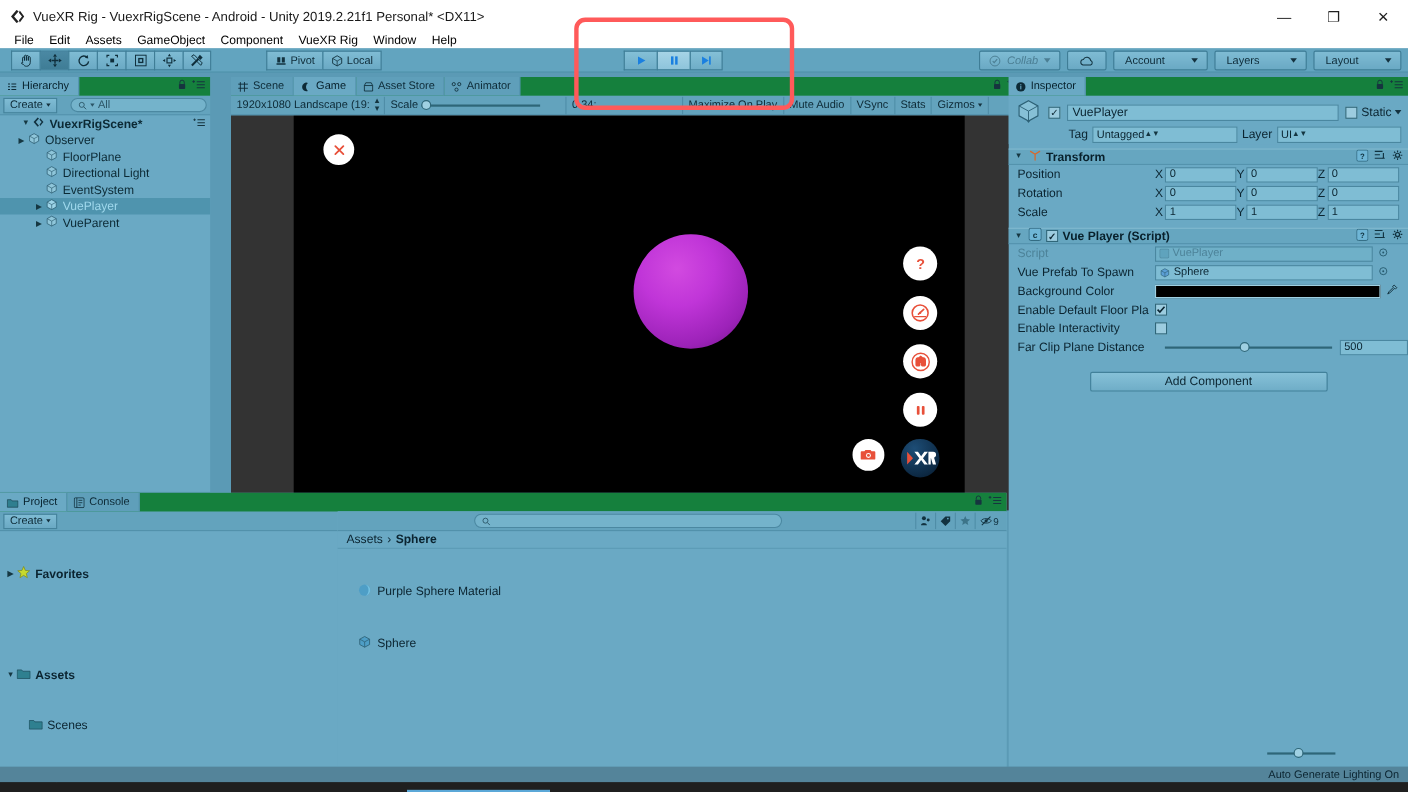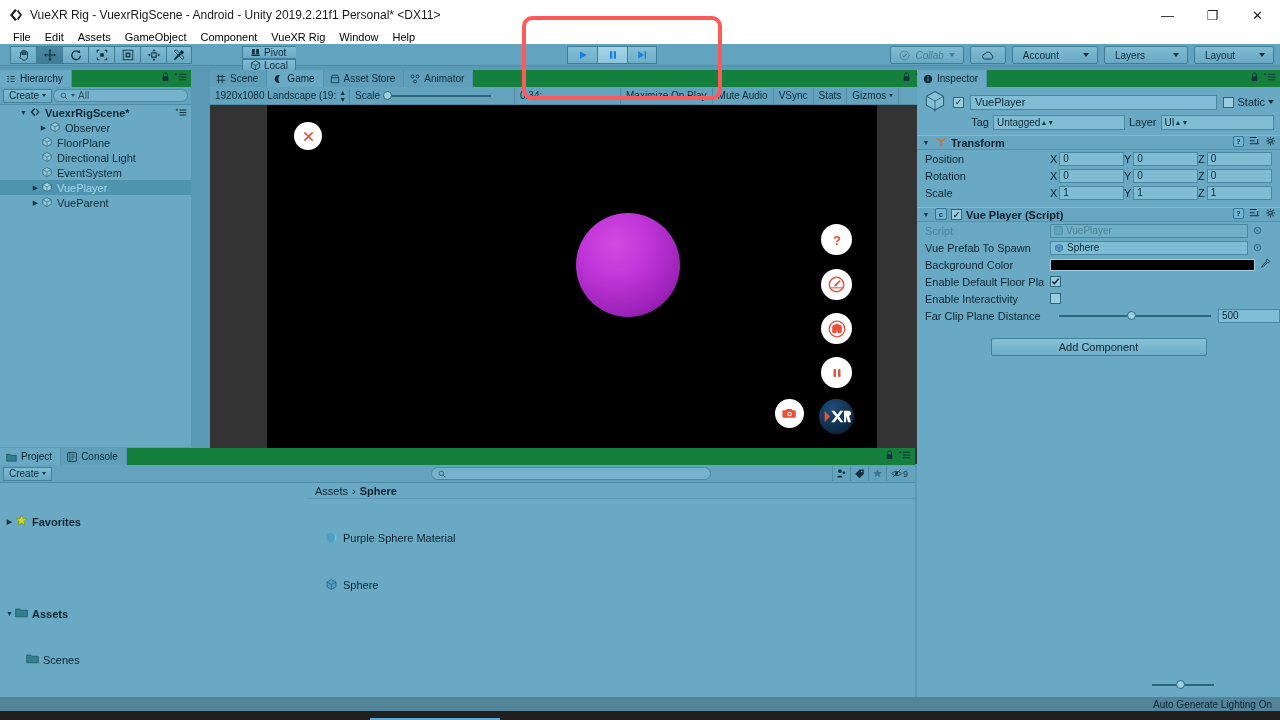"Pivot" .pivot-group { flex-direction: column -> none }
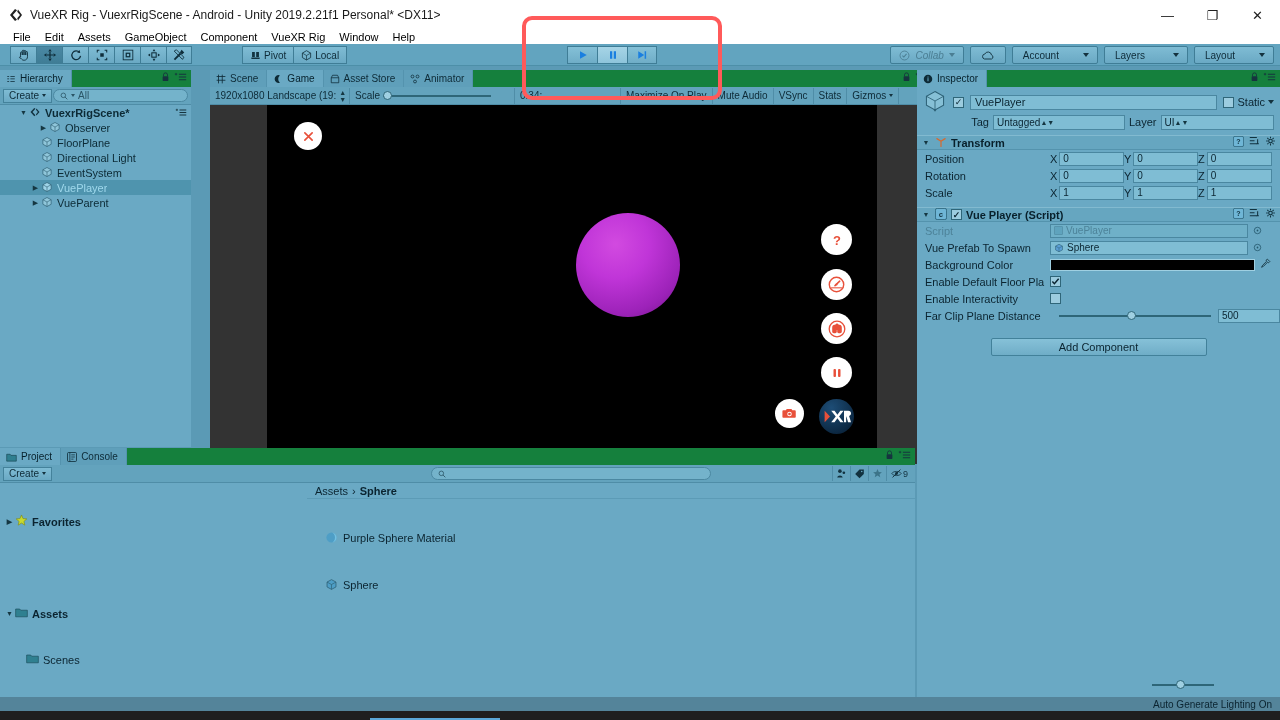"Create" .subbar { gap: 1px -> 12px }
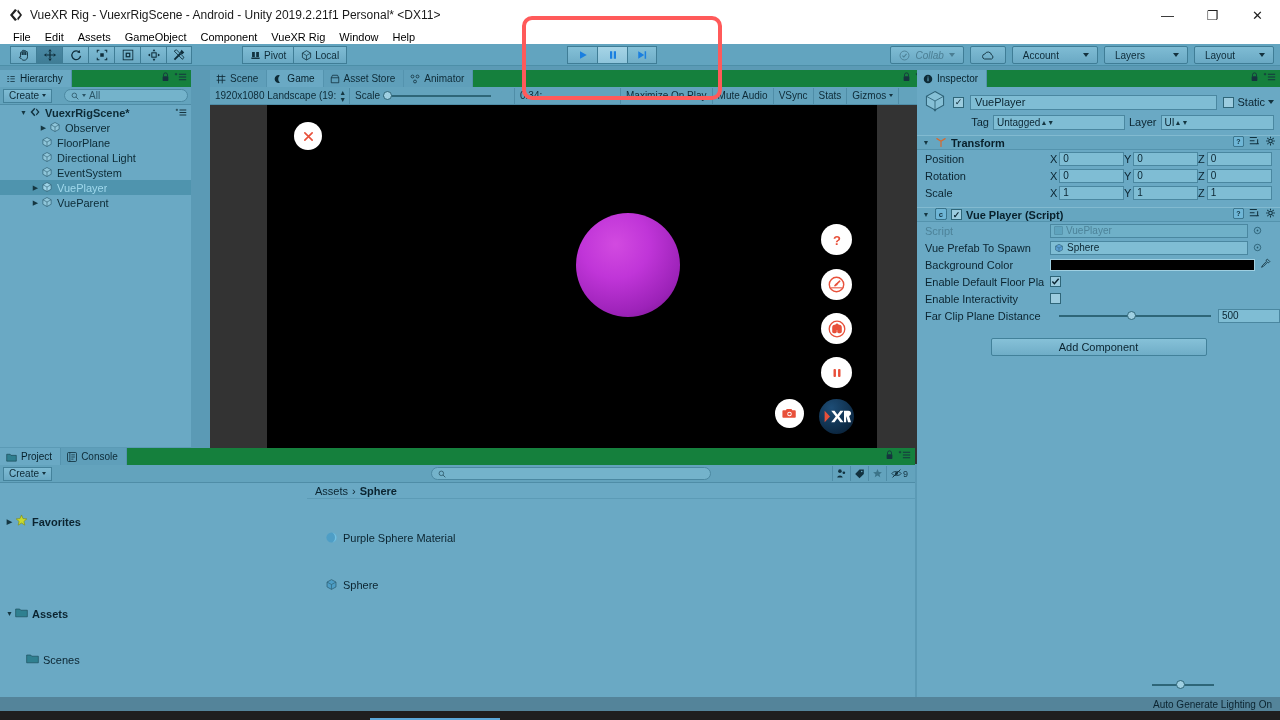"Observer" div.hrow { padding-left: 38px -> 14px }
